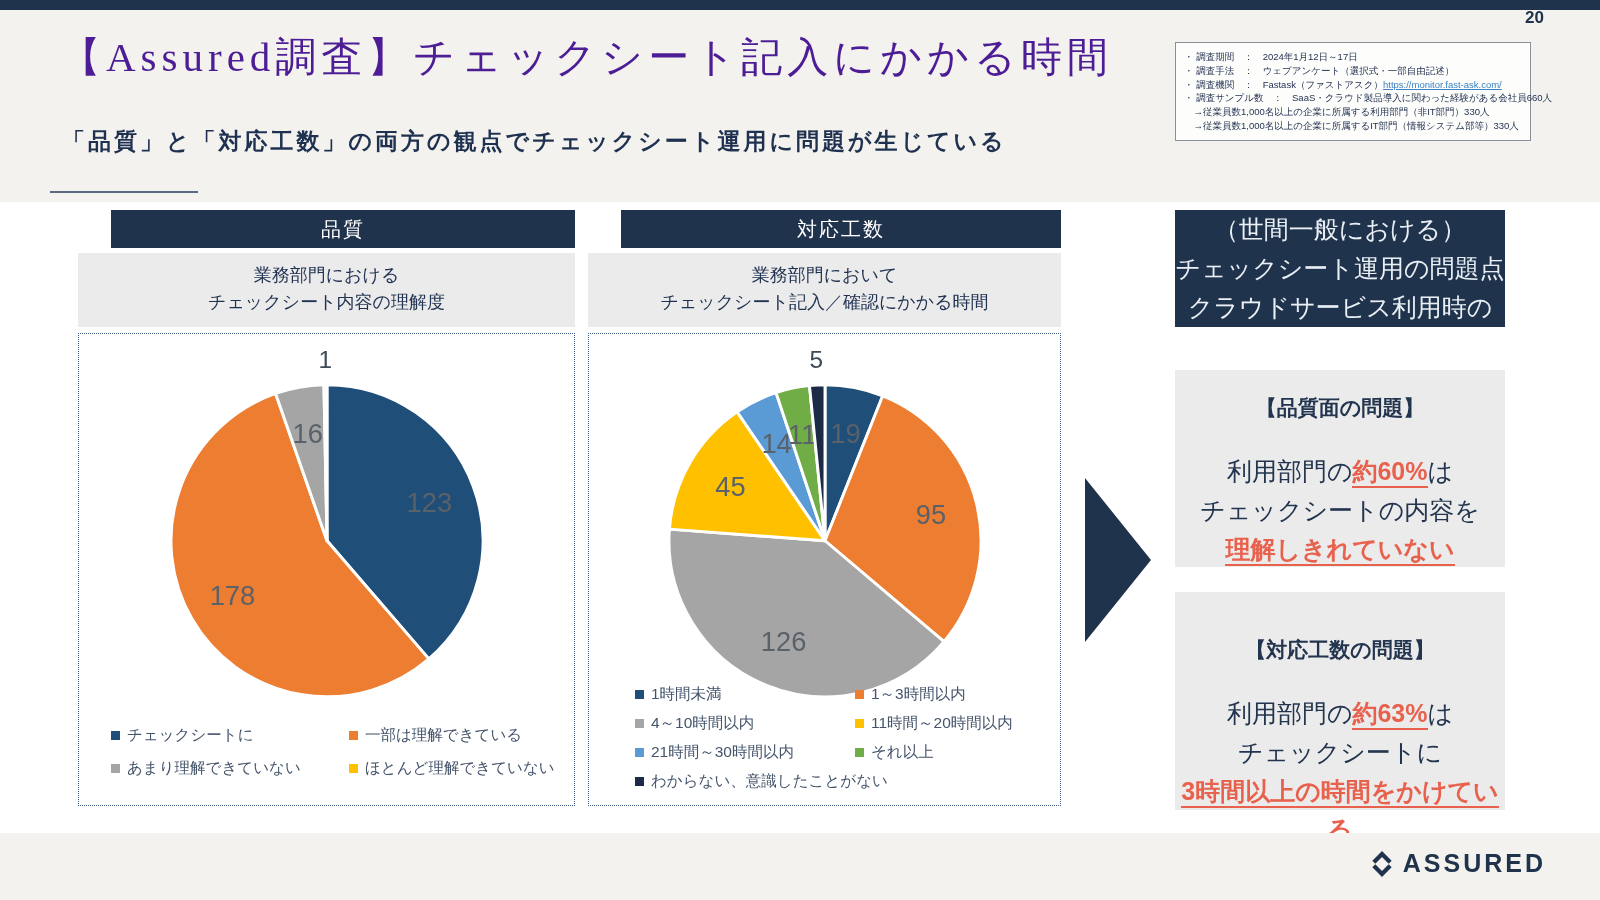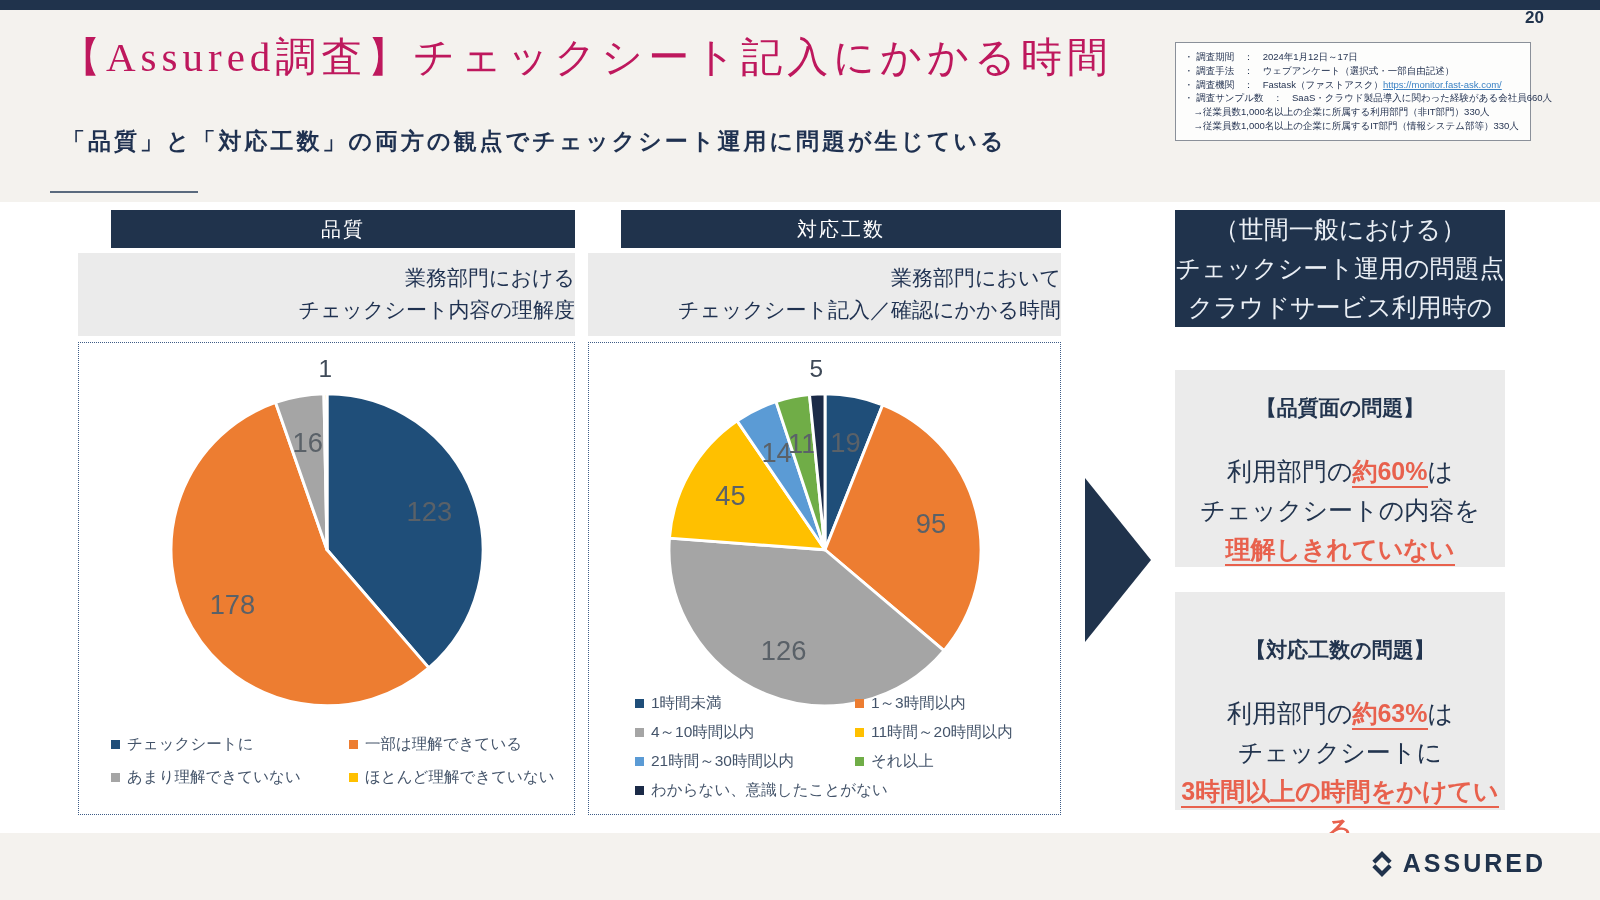"【Assured調査】チェックシート記入にかかる時間" .title { color: #be185d -> #4c1d95 }
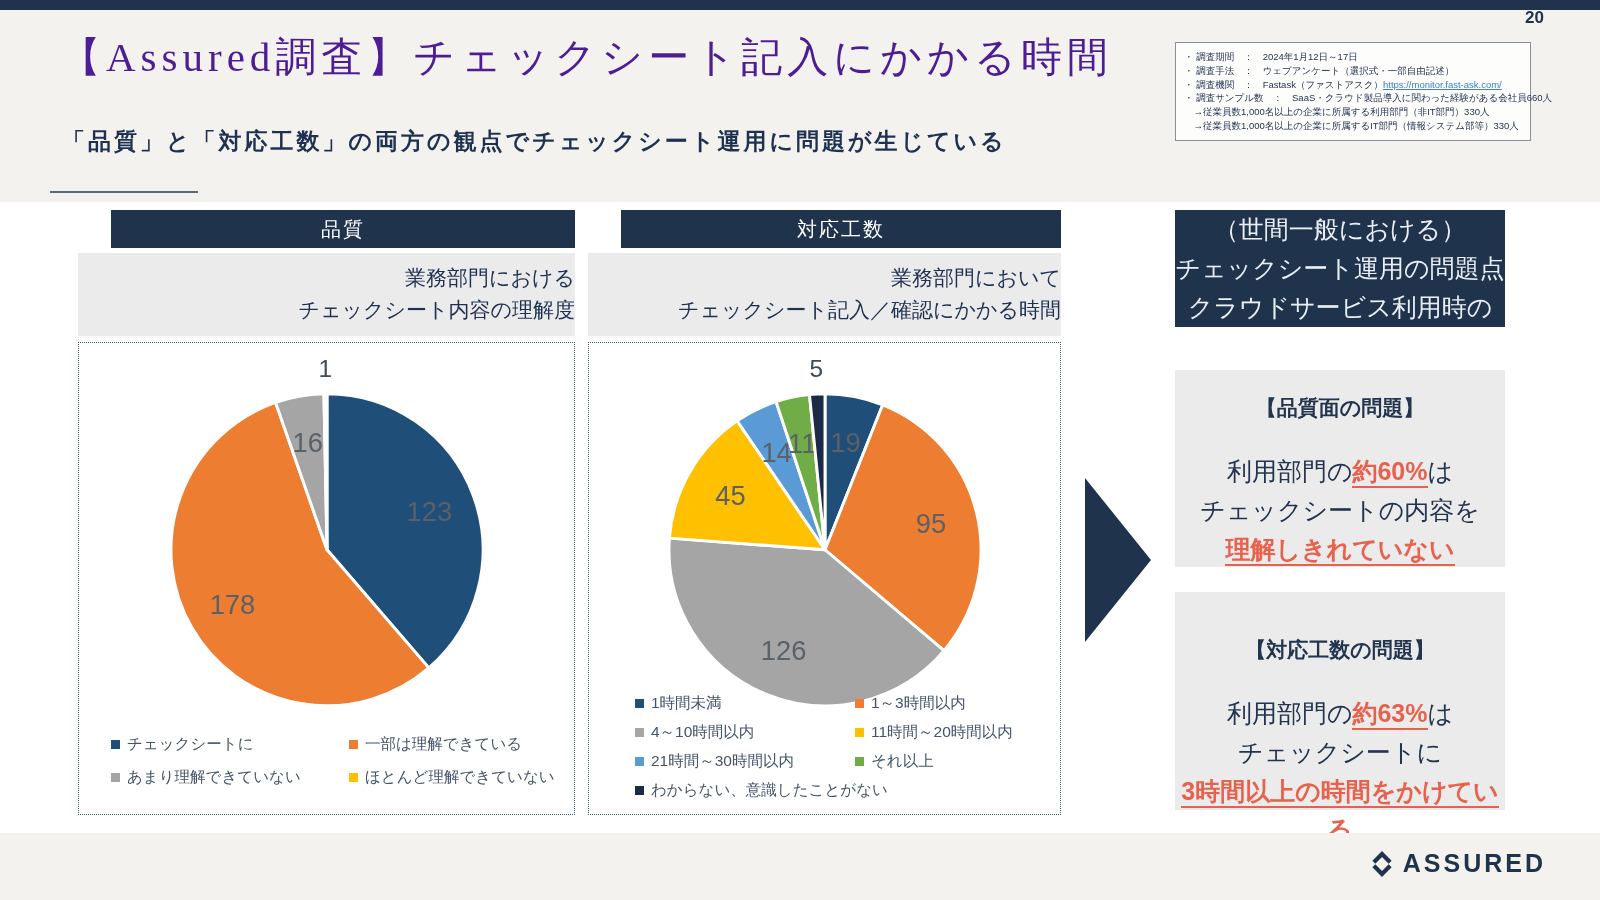"業務部門における" .panel-subtitle { font-size: 21px -> 18px; text-align: right -> center }
